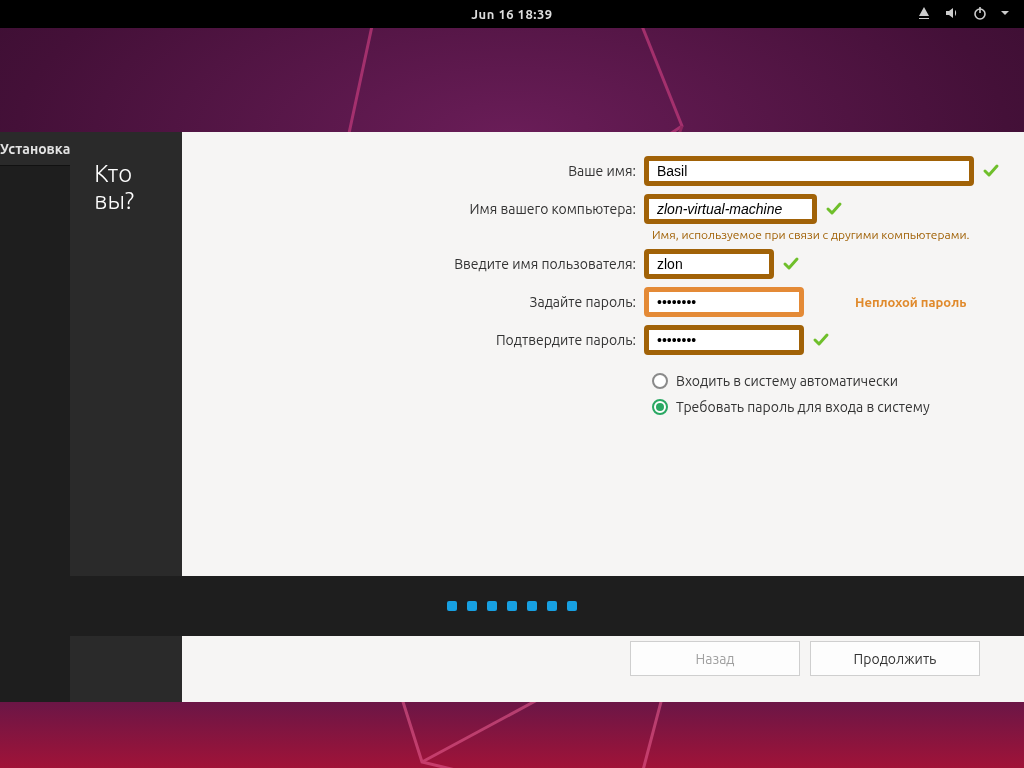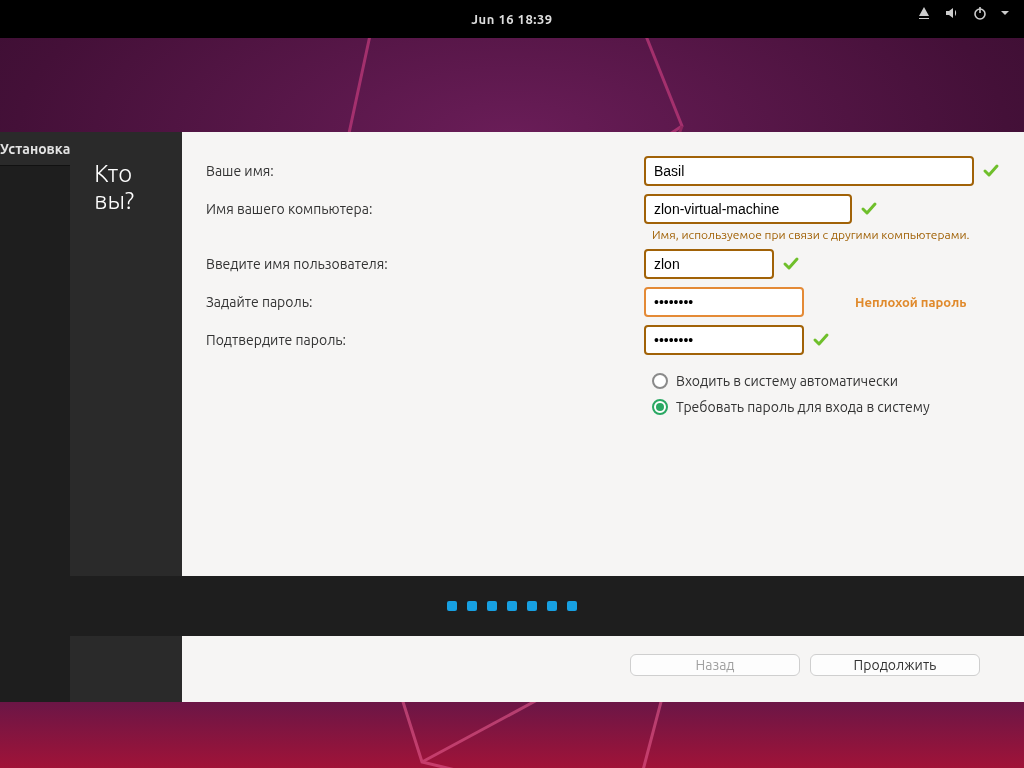"Jun 16 18:39" .top-panel { height: 38px -> 28px }
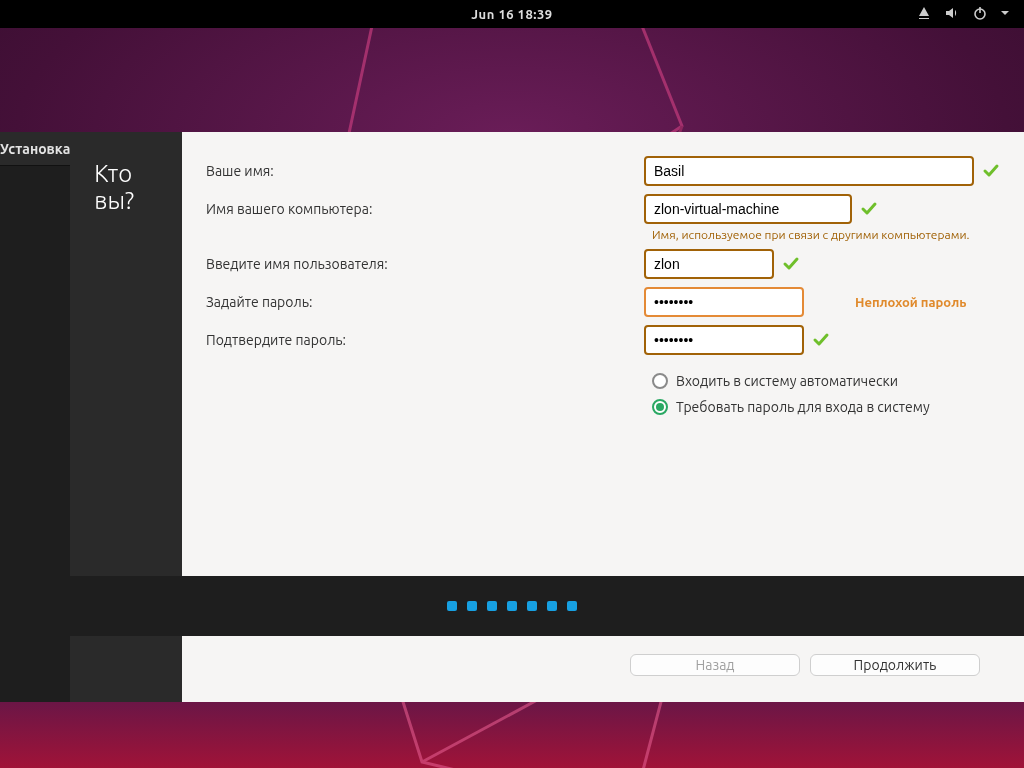"Ваше имя:" .row .lbl { text-align: none -> right }
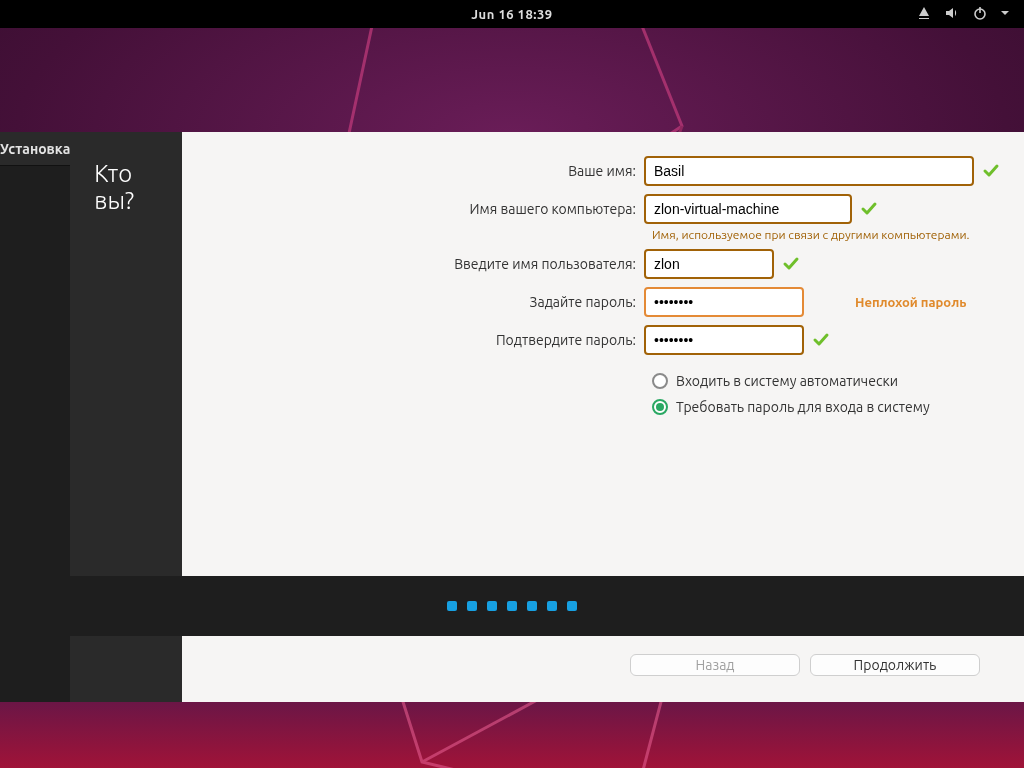"Basil" input[type=text], input[type=password] { border: 2px solid #a16207 -> 5px solid #a16207 }
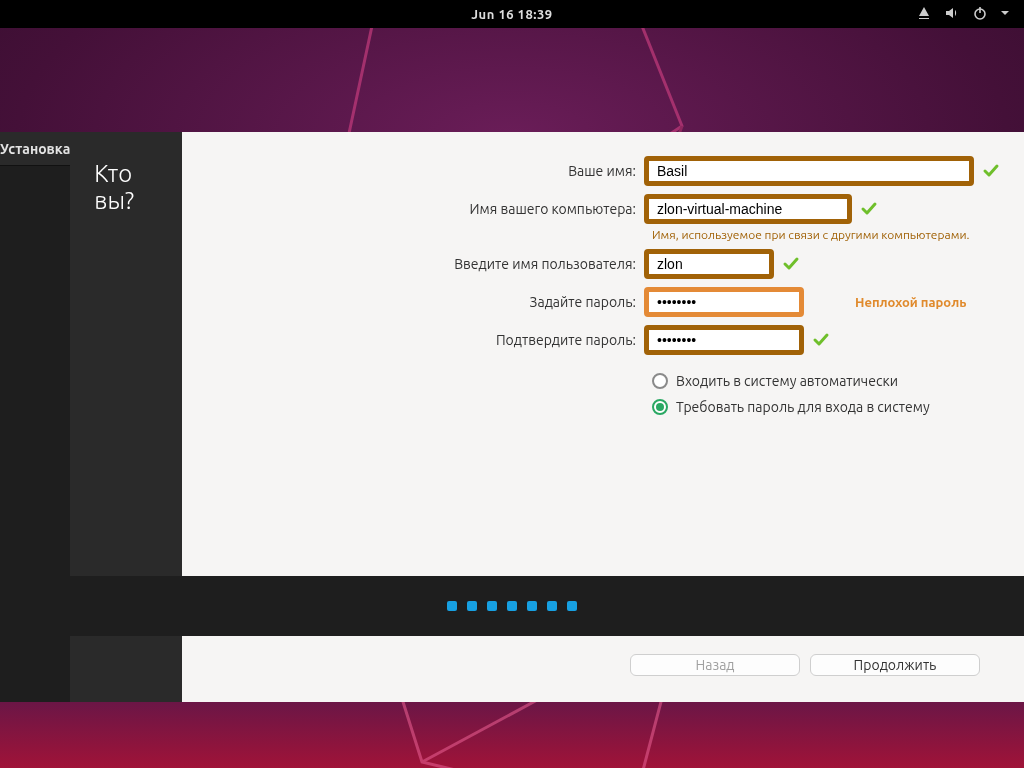"zlon-virtual-machine" .input-host { font-style: none -> italic; width: 208px -> 173px }
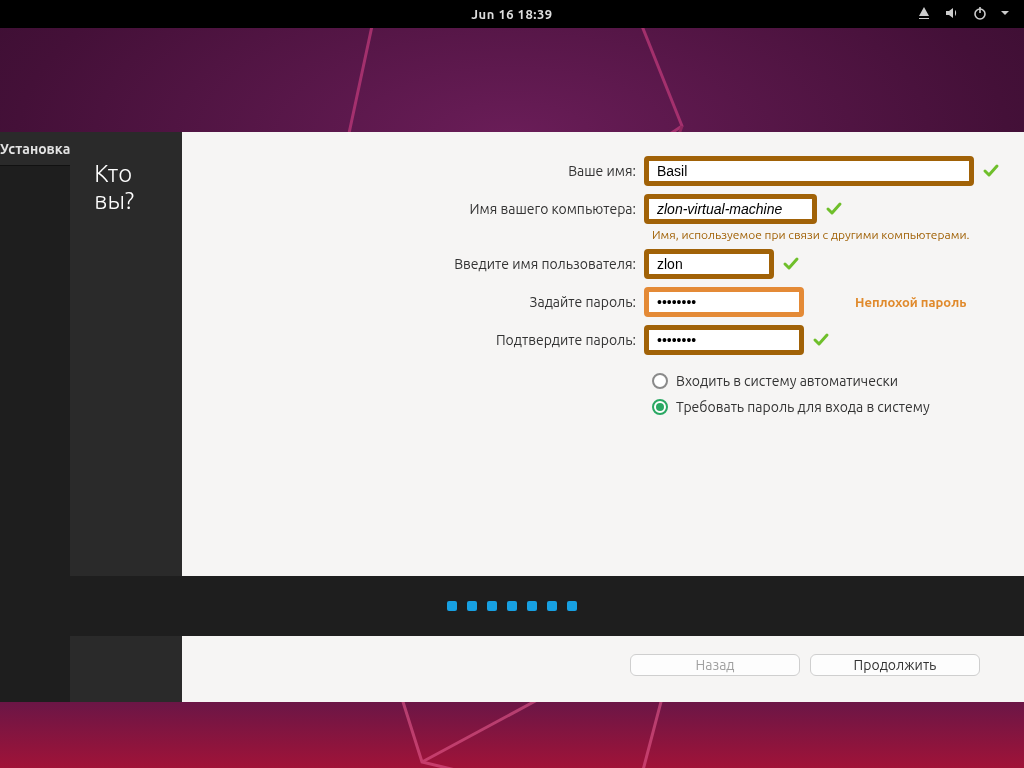"Назад" .btn { border-radius: 6px -> 0; height: 22px -> 35px }
